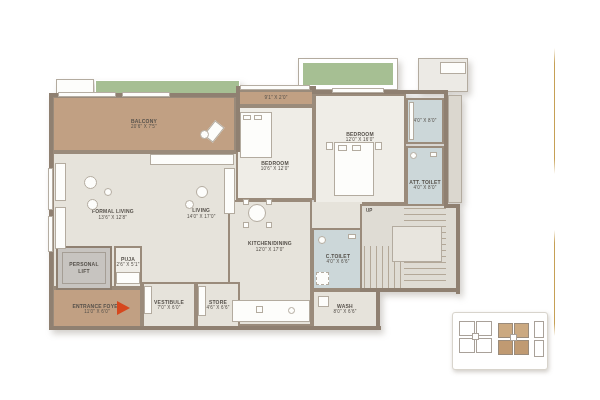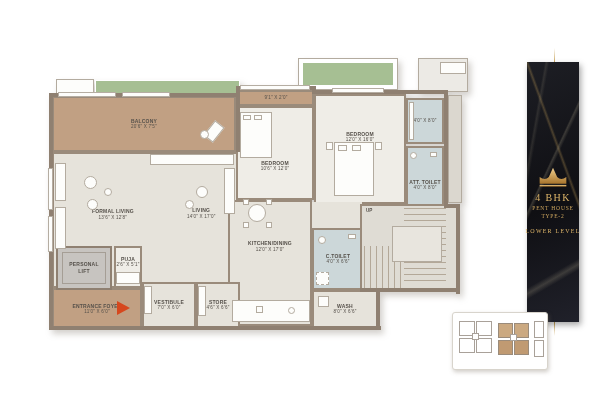"4 BHK" div { html: <div> <svg> <defs> <linearGradient> <stop></stop> <stop></stop> </linearGradient> </defs> <path></path> <rect></rect> </svg> <div>4 BHK</div> <div>PENT HOUSE</div> <div>TYPE-2</div> <div>LOWER LEVEL</div> </div> -> none }
